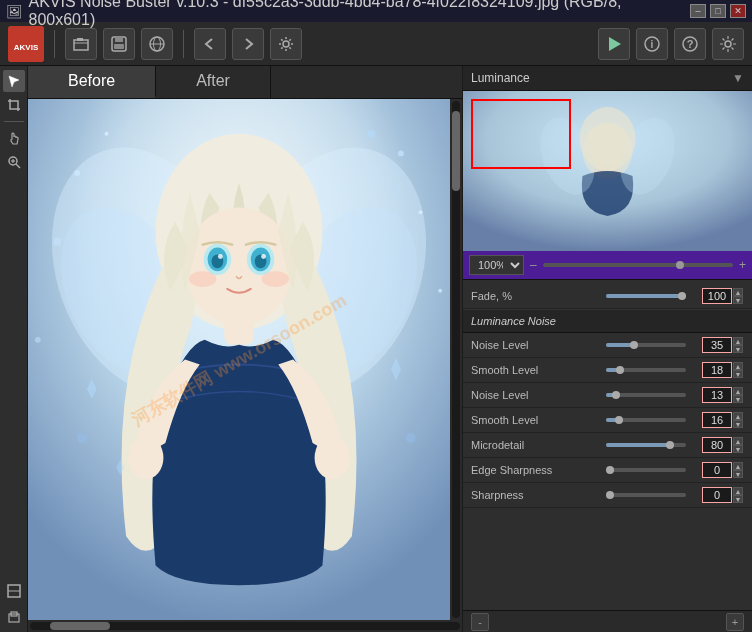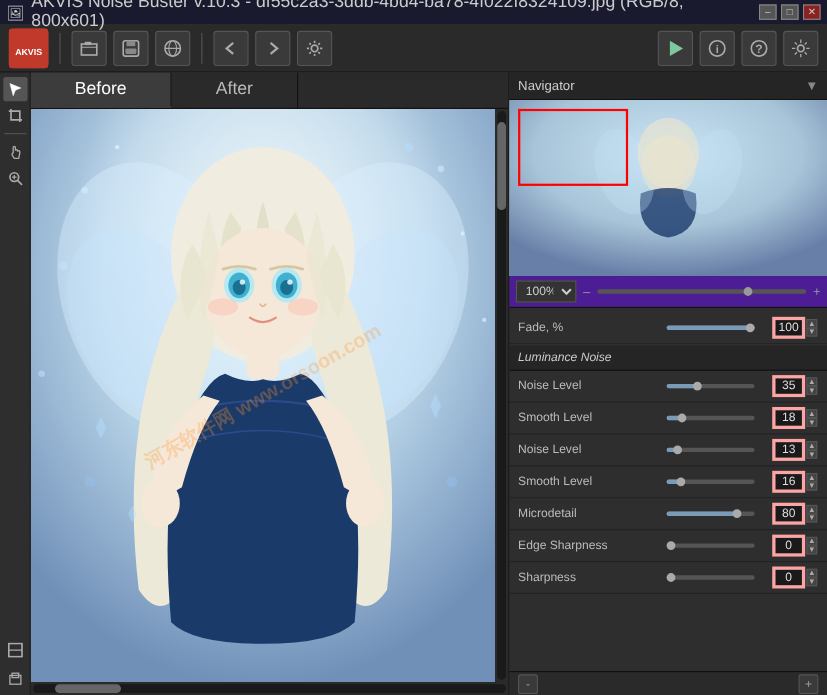"Navigator" span.navigator-title { text: Navigator -> Luminance }
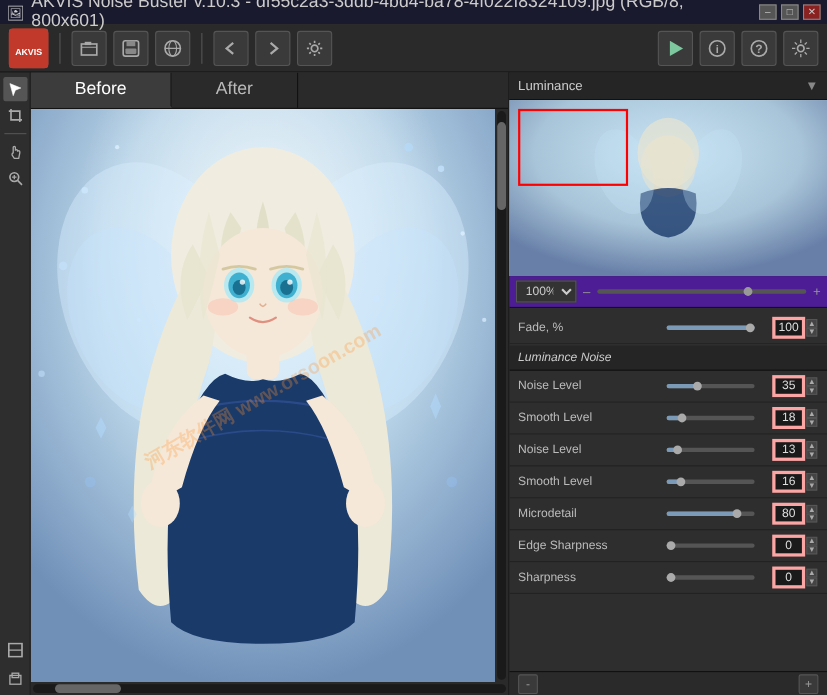"100" .param-value { border: 3px solid #fca5a5 -> 1px solid #fca5a5 }
